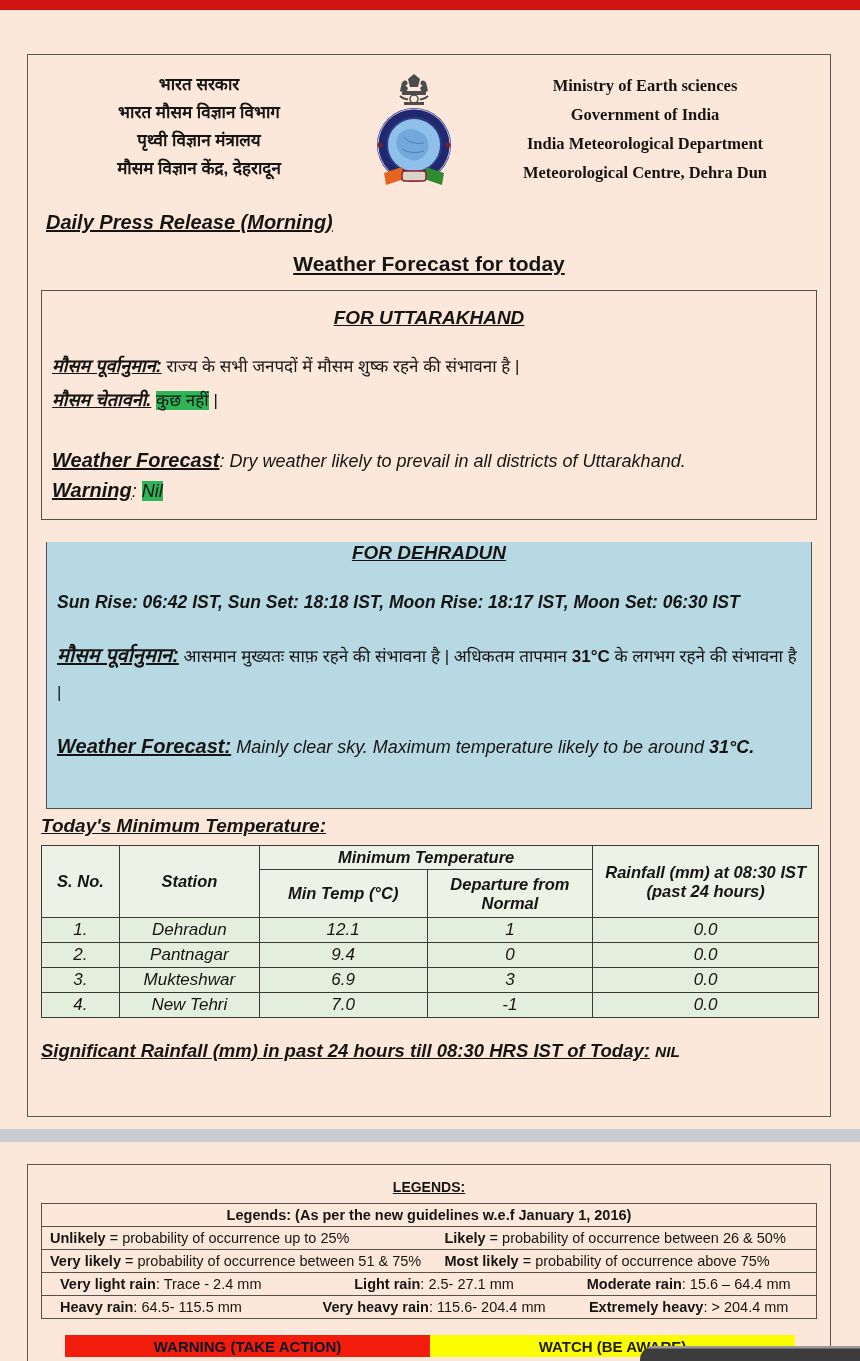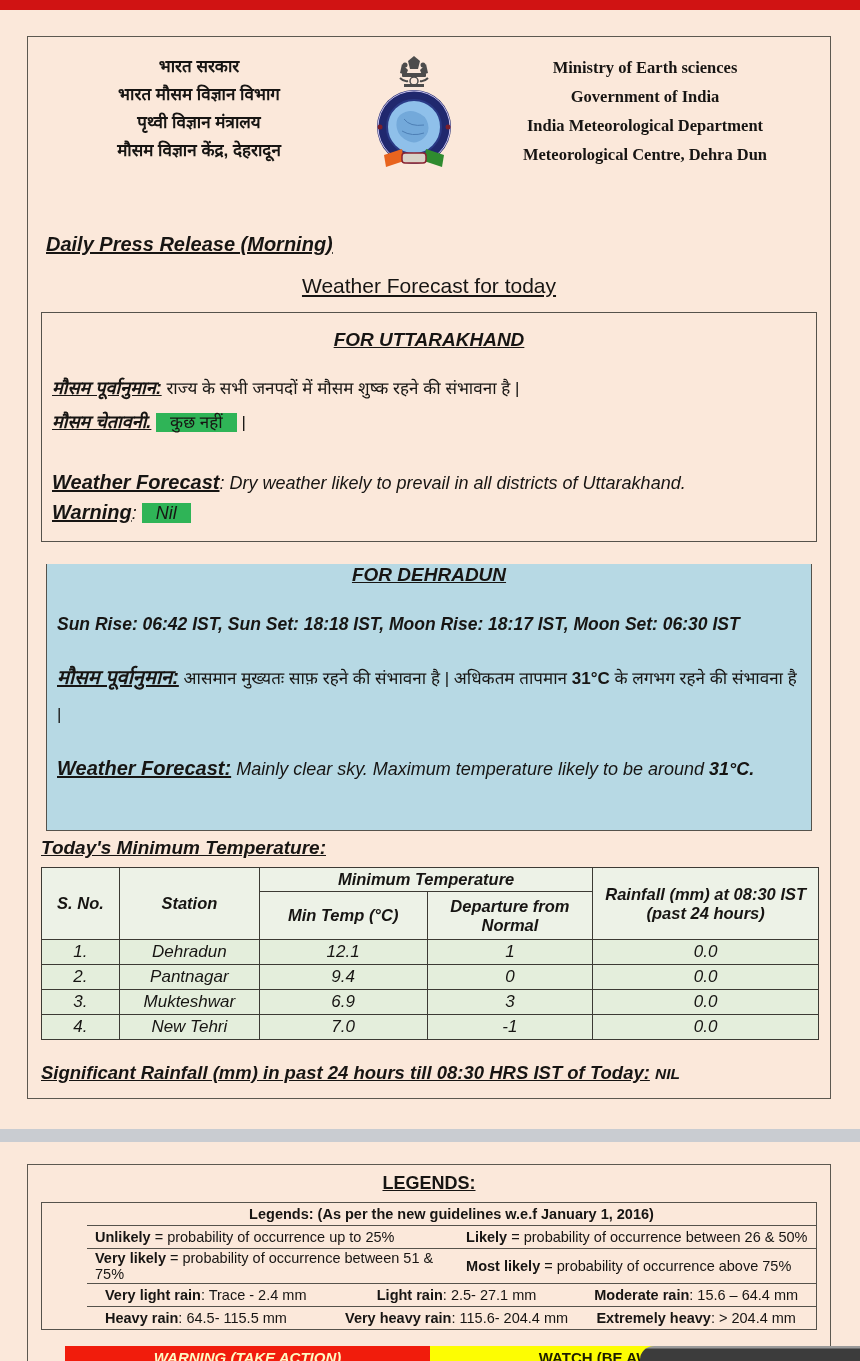"भारत सरकार" .box1 { top: 36px -> 54px }
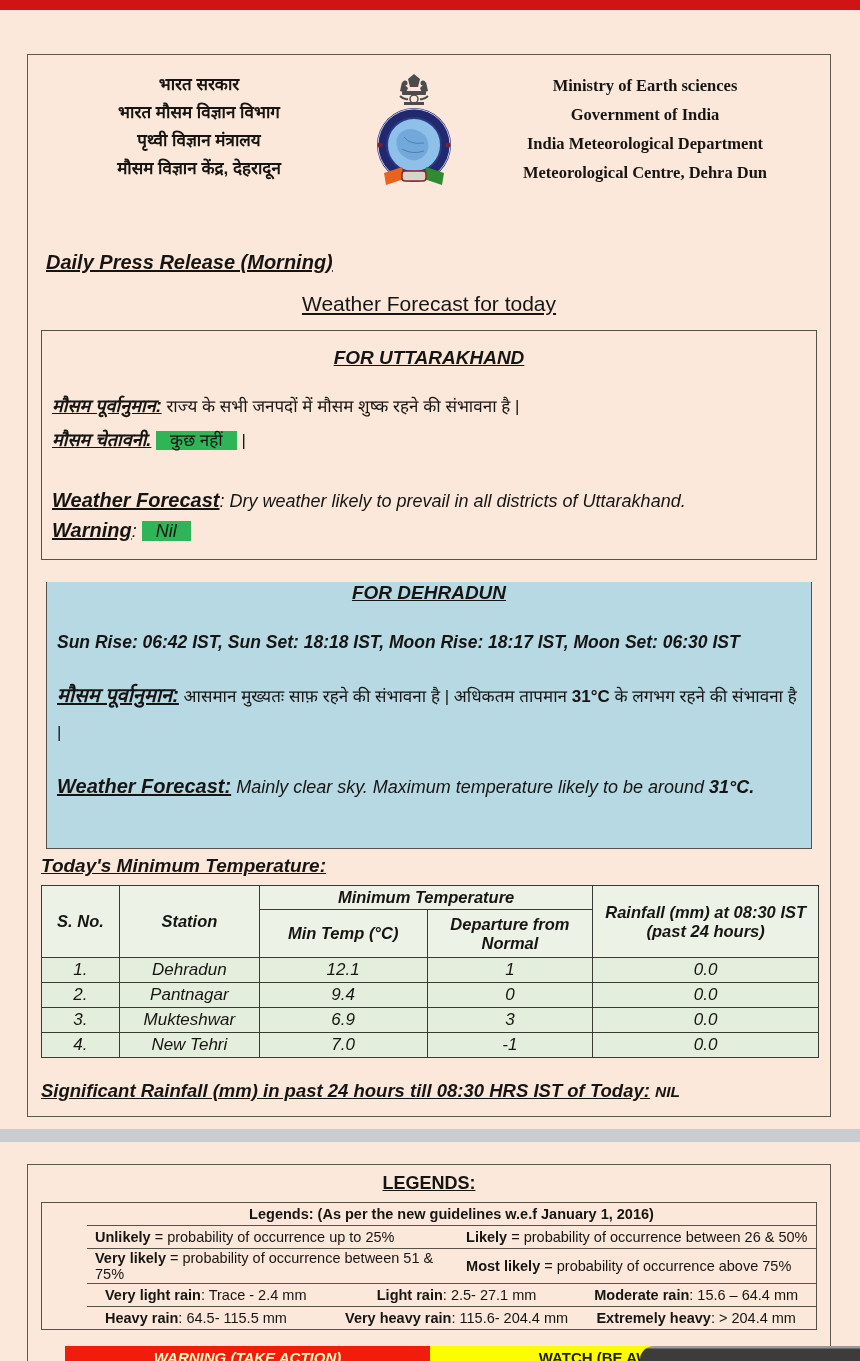"Daily Press Release (Morning)" .release-row span { margin-top: 40px -> none }
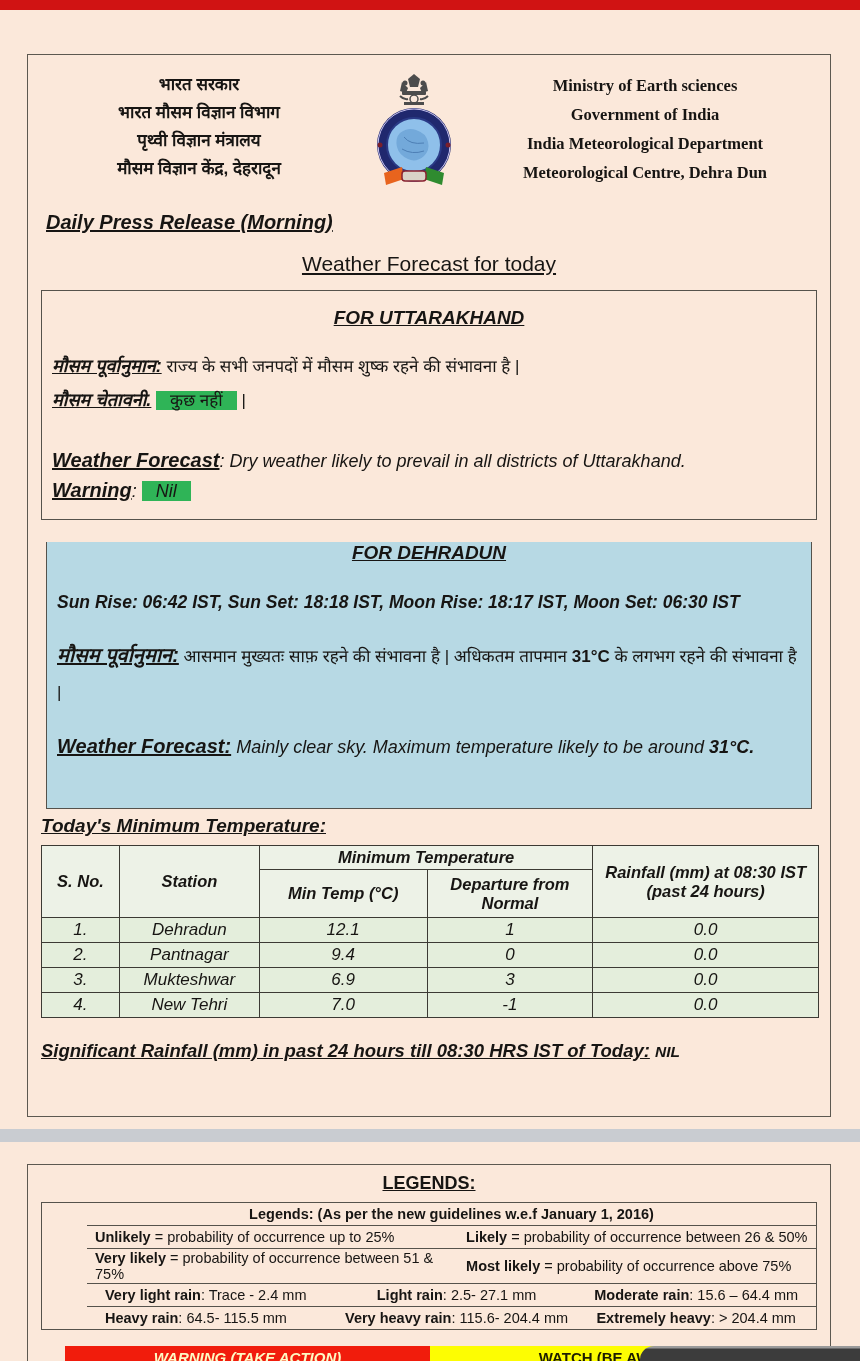"Weather Forecast for today" .page-title { font-weight: normal -> bold }
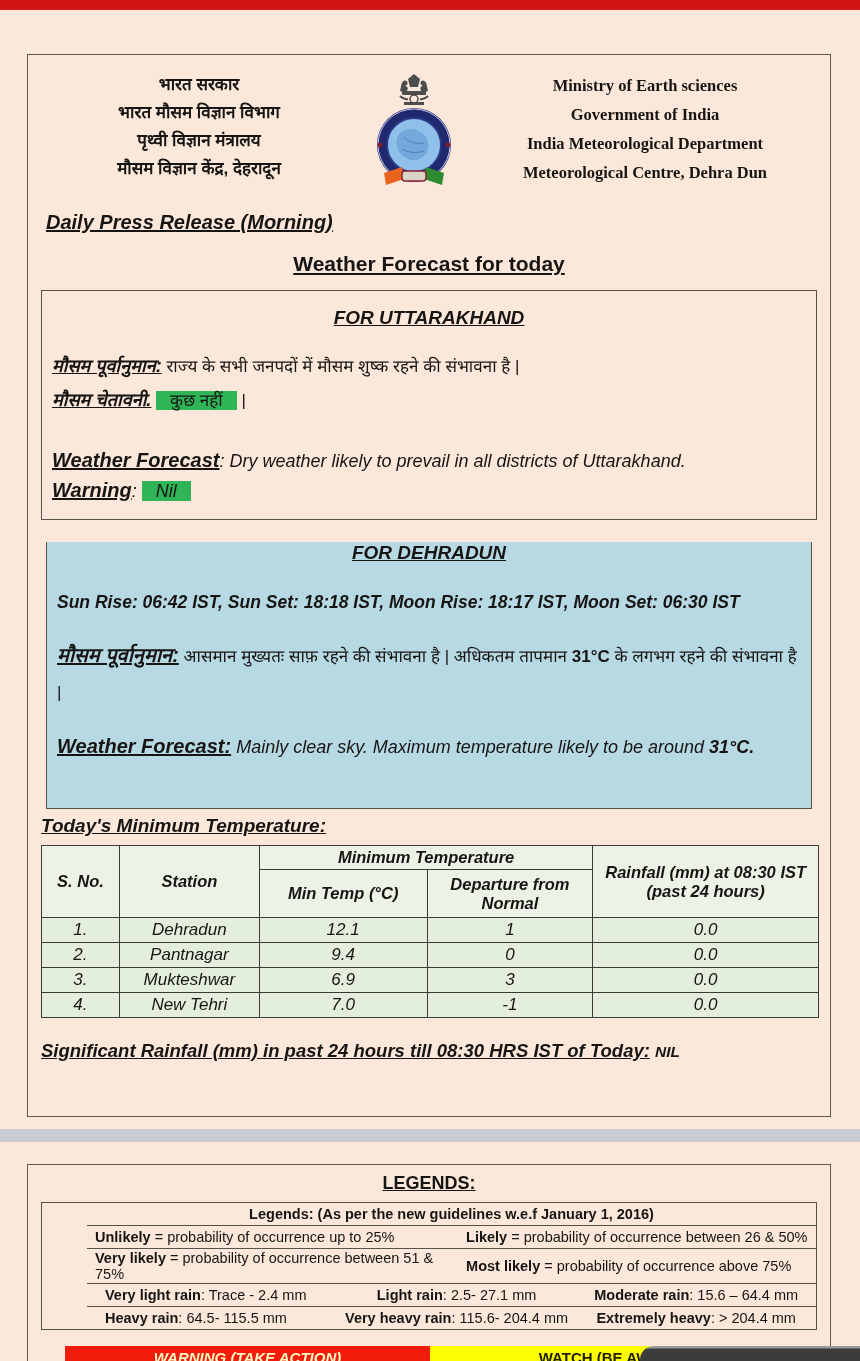"कुछ नहीं" .hl { padding: 0 14px -> 0 0 }
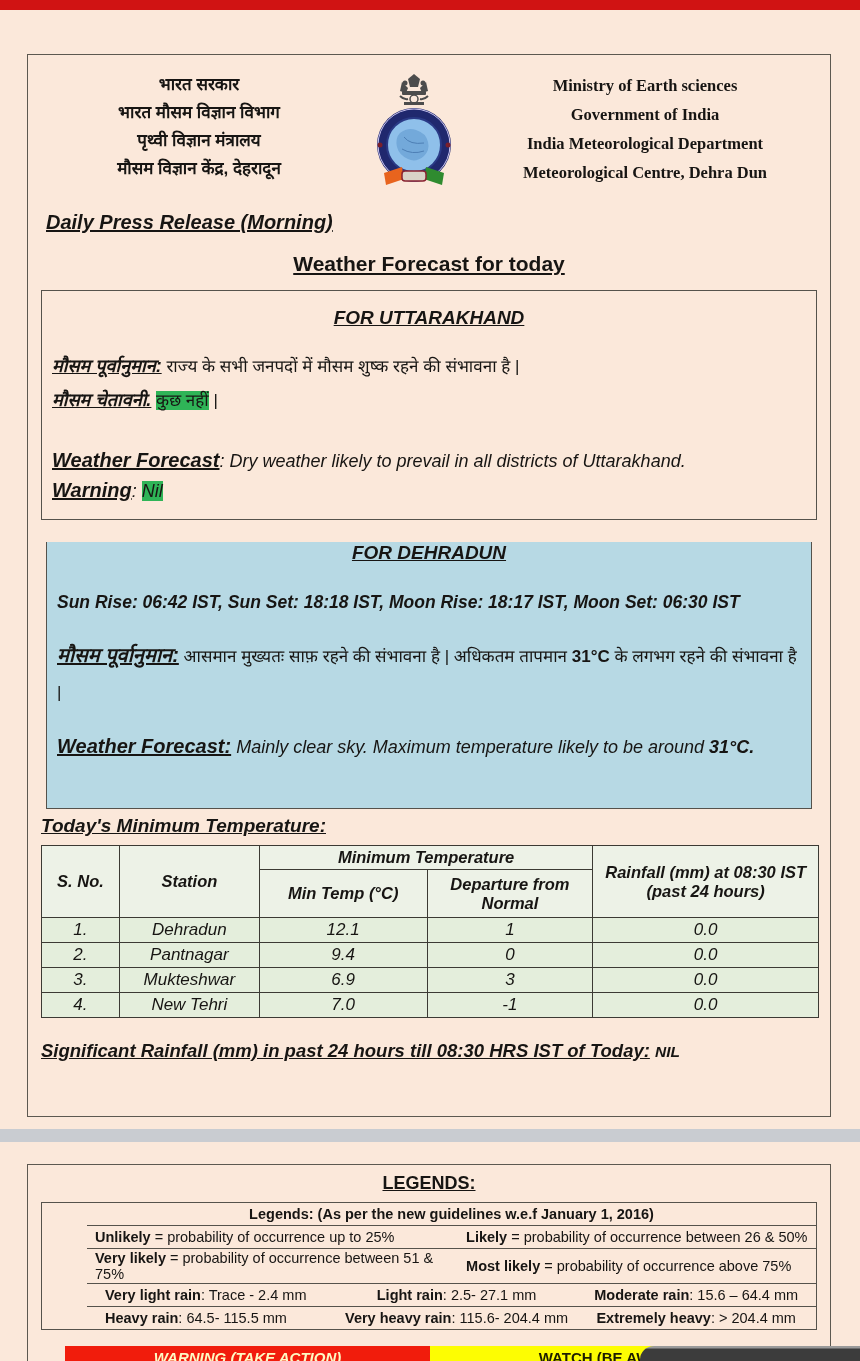"LEGENDS:" .leg-head { font-size: 18px -> 14px; margin-top: 8px -> 14px }
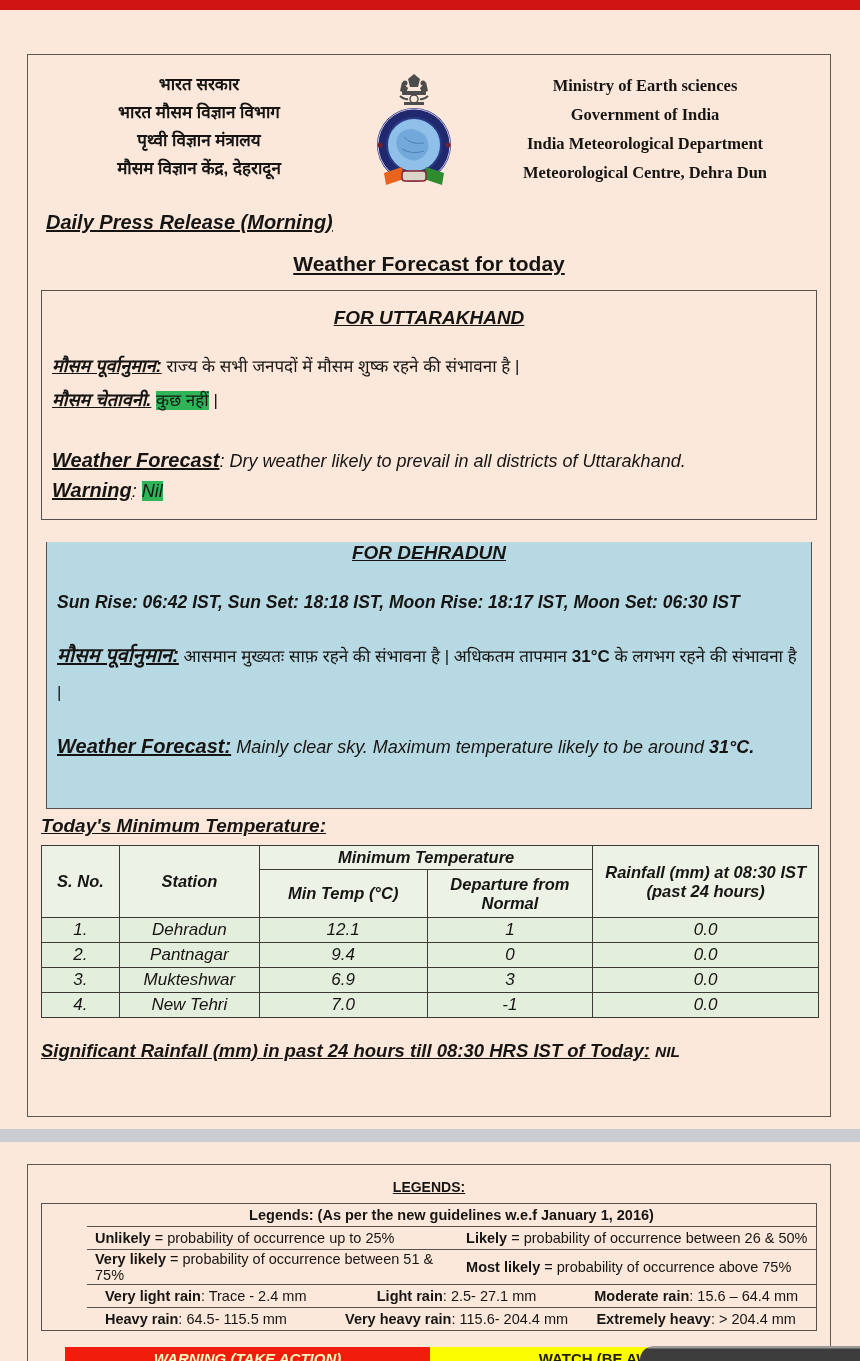"Legends: (As per the new" .leg-table { padding-left: 45px -> none }
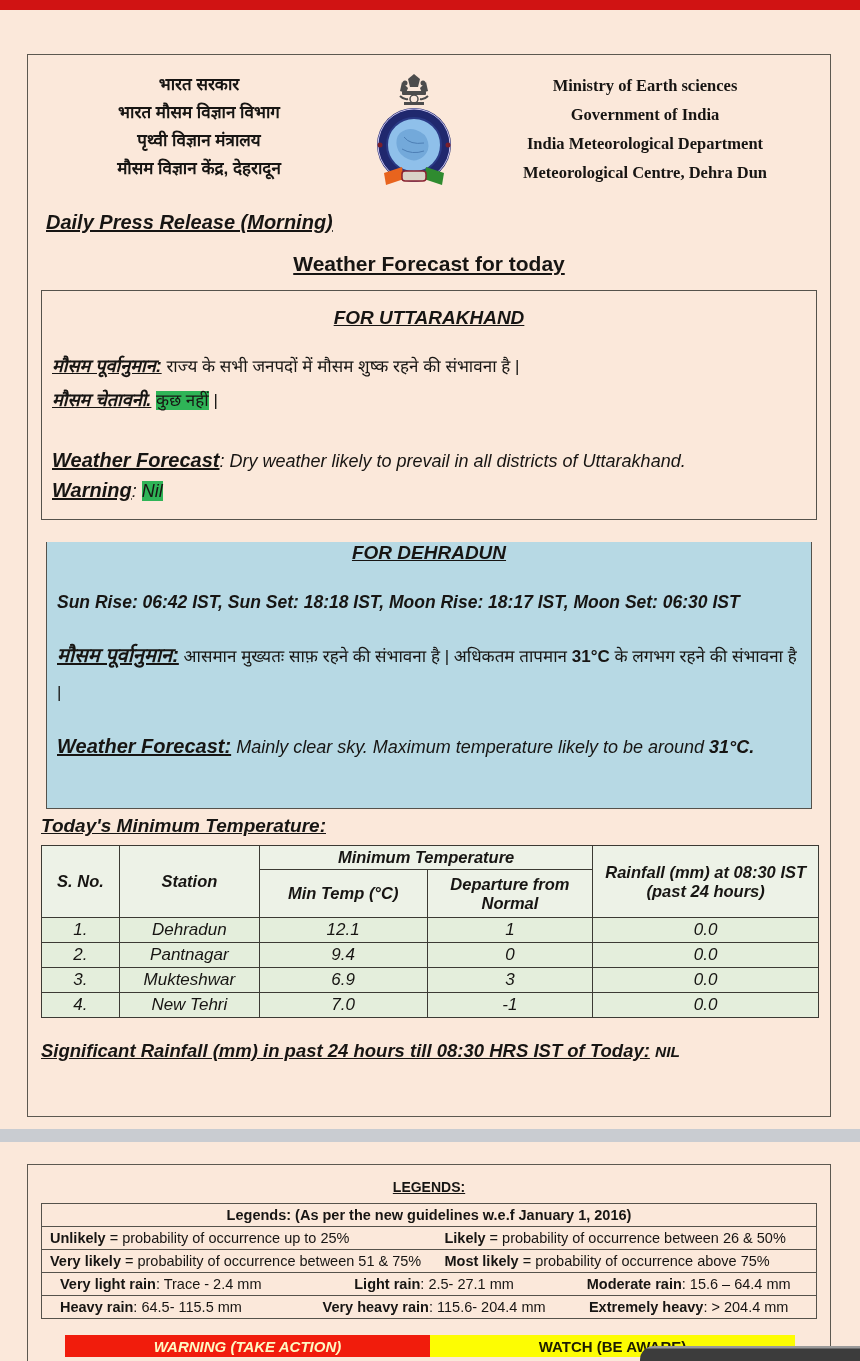"WARNING (TAKE ACTION)" div.bar { color: #fef9c3 -> #0f172a; font-style: italic -> none }
